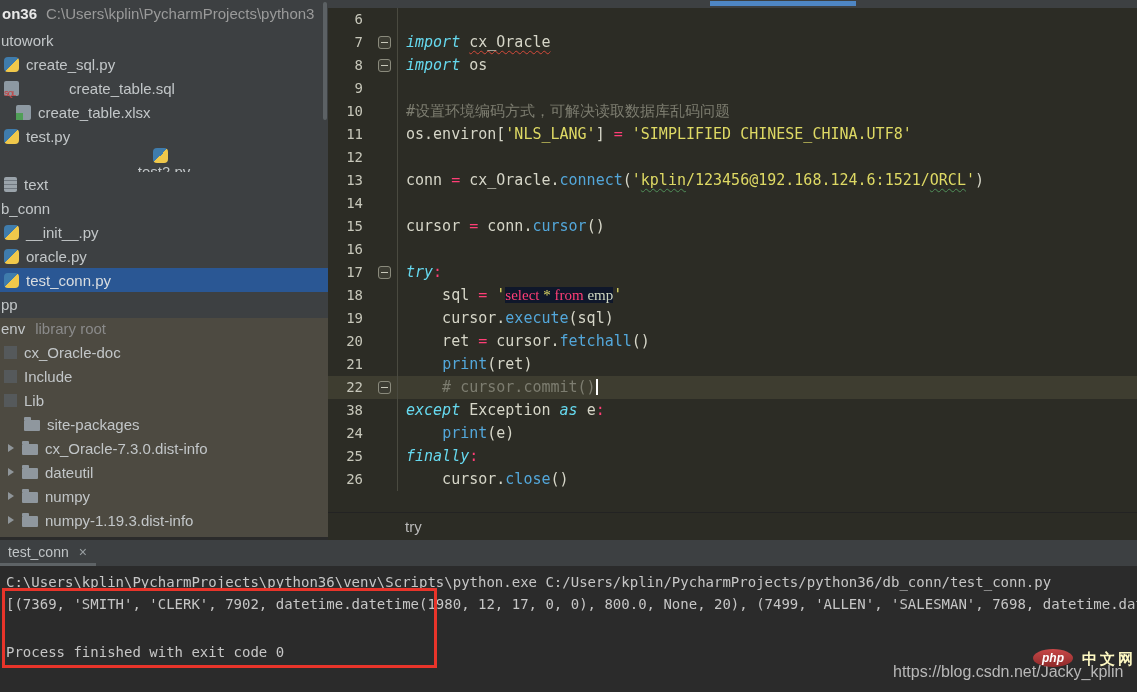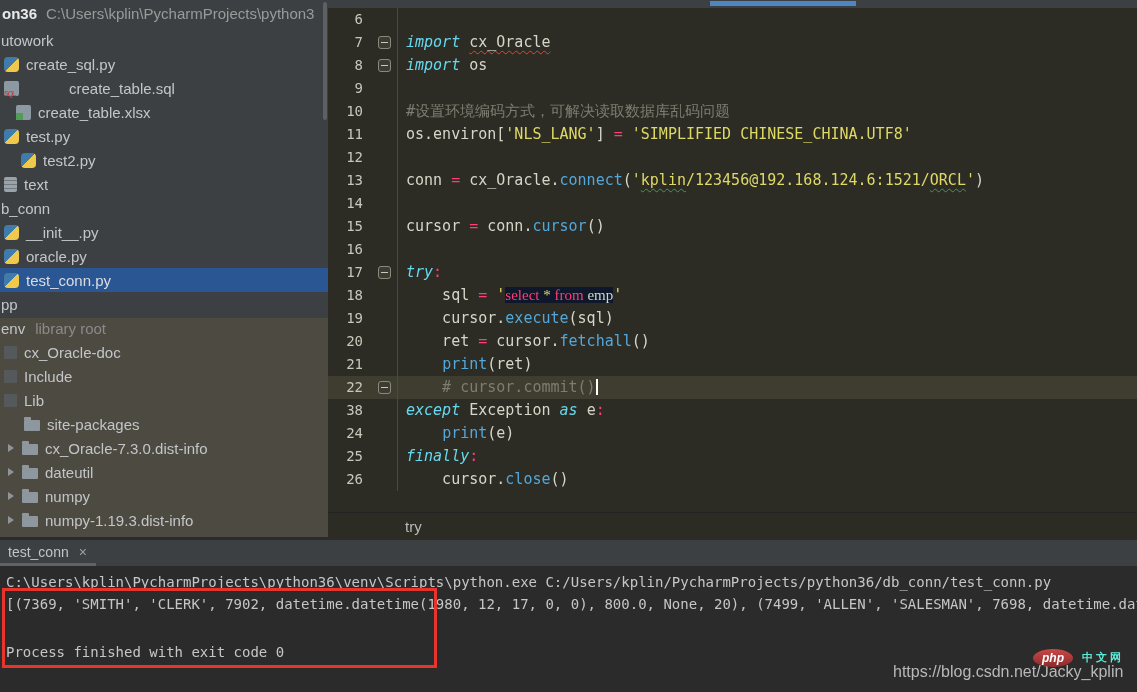"test2.py" div.tree-row { flex-direction: none -> column; padding-left: 21px -> 0 }
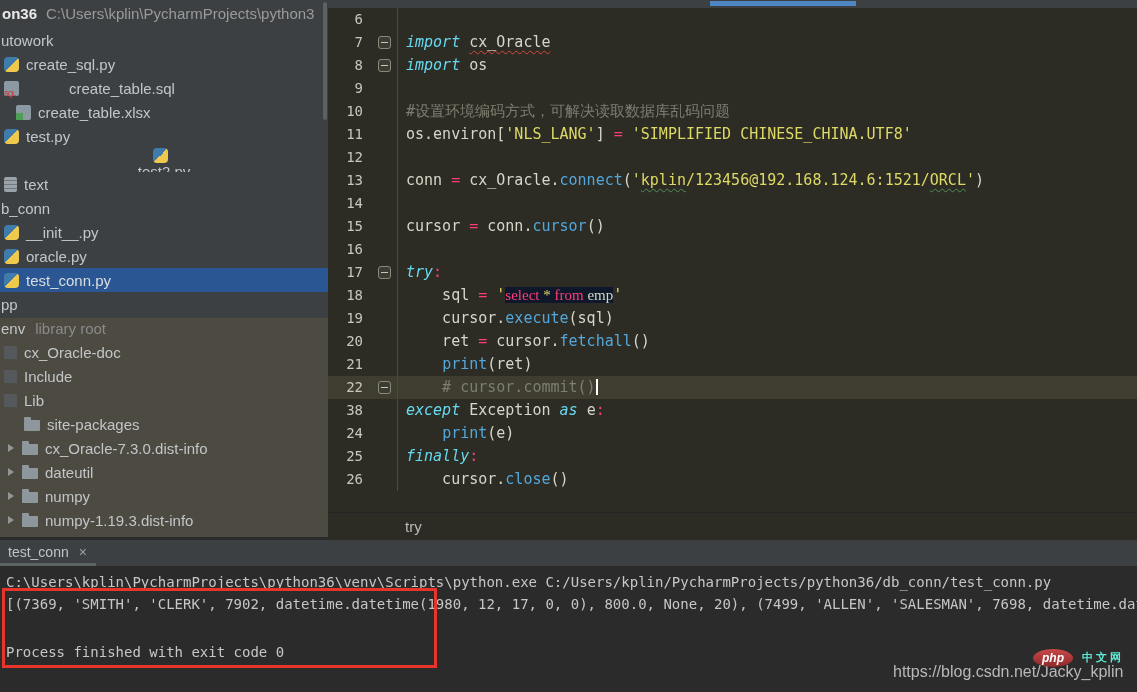"中文网" .wm-cn { color: #5eead4 -> #fef9c3; font-size: 11px -> 15px }
